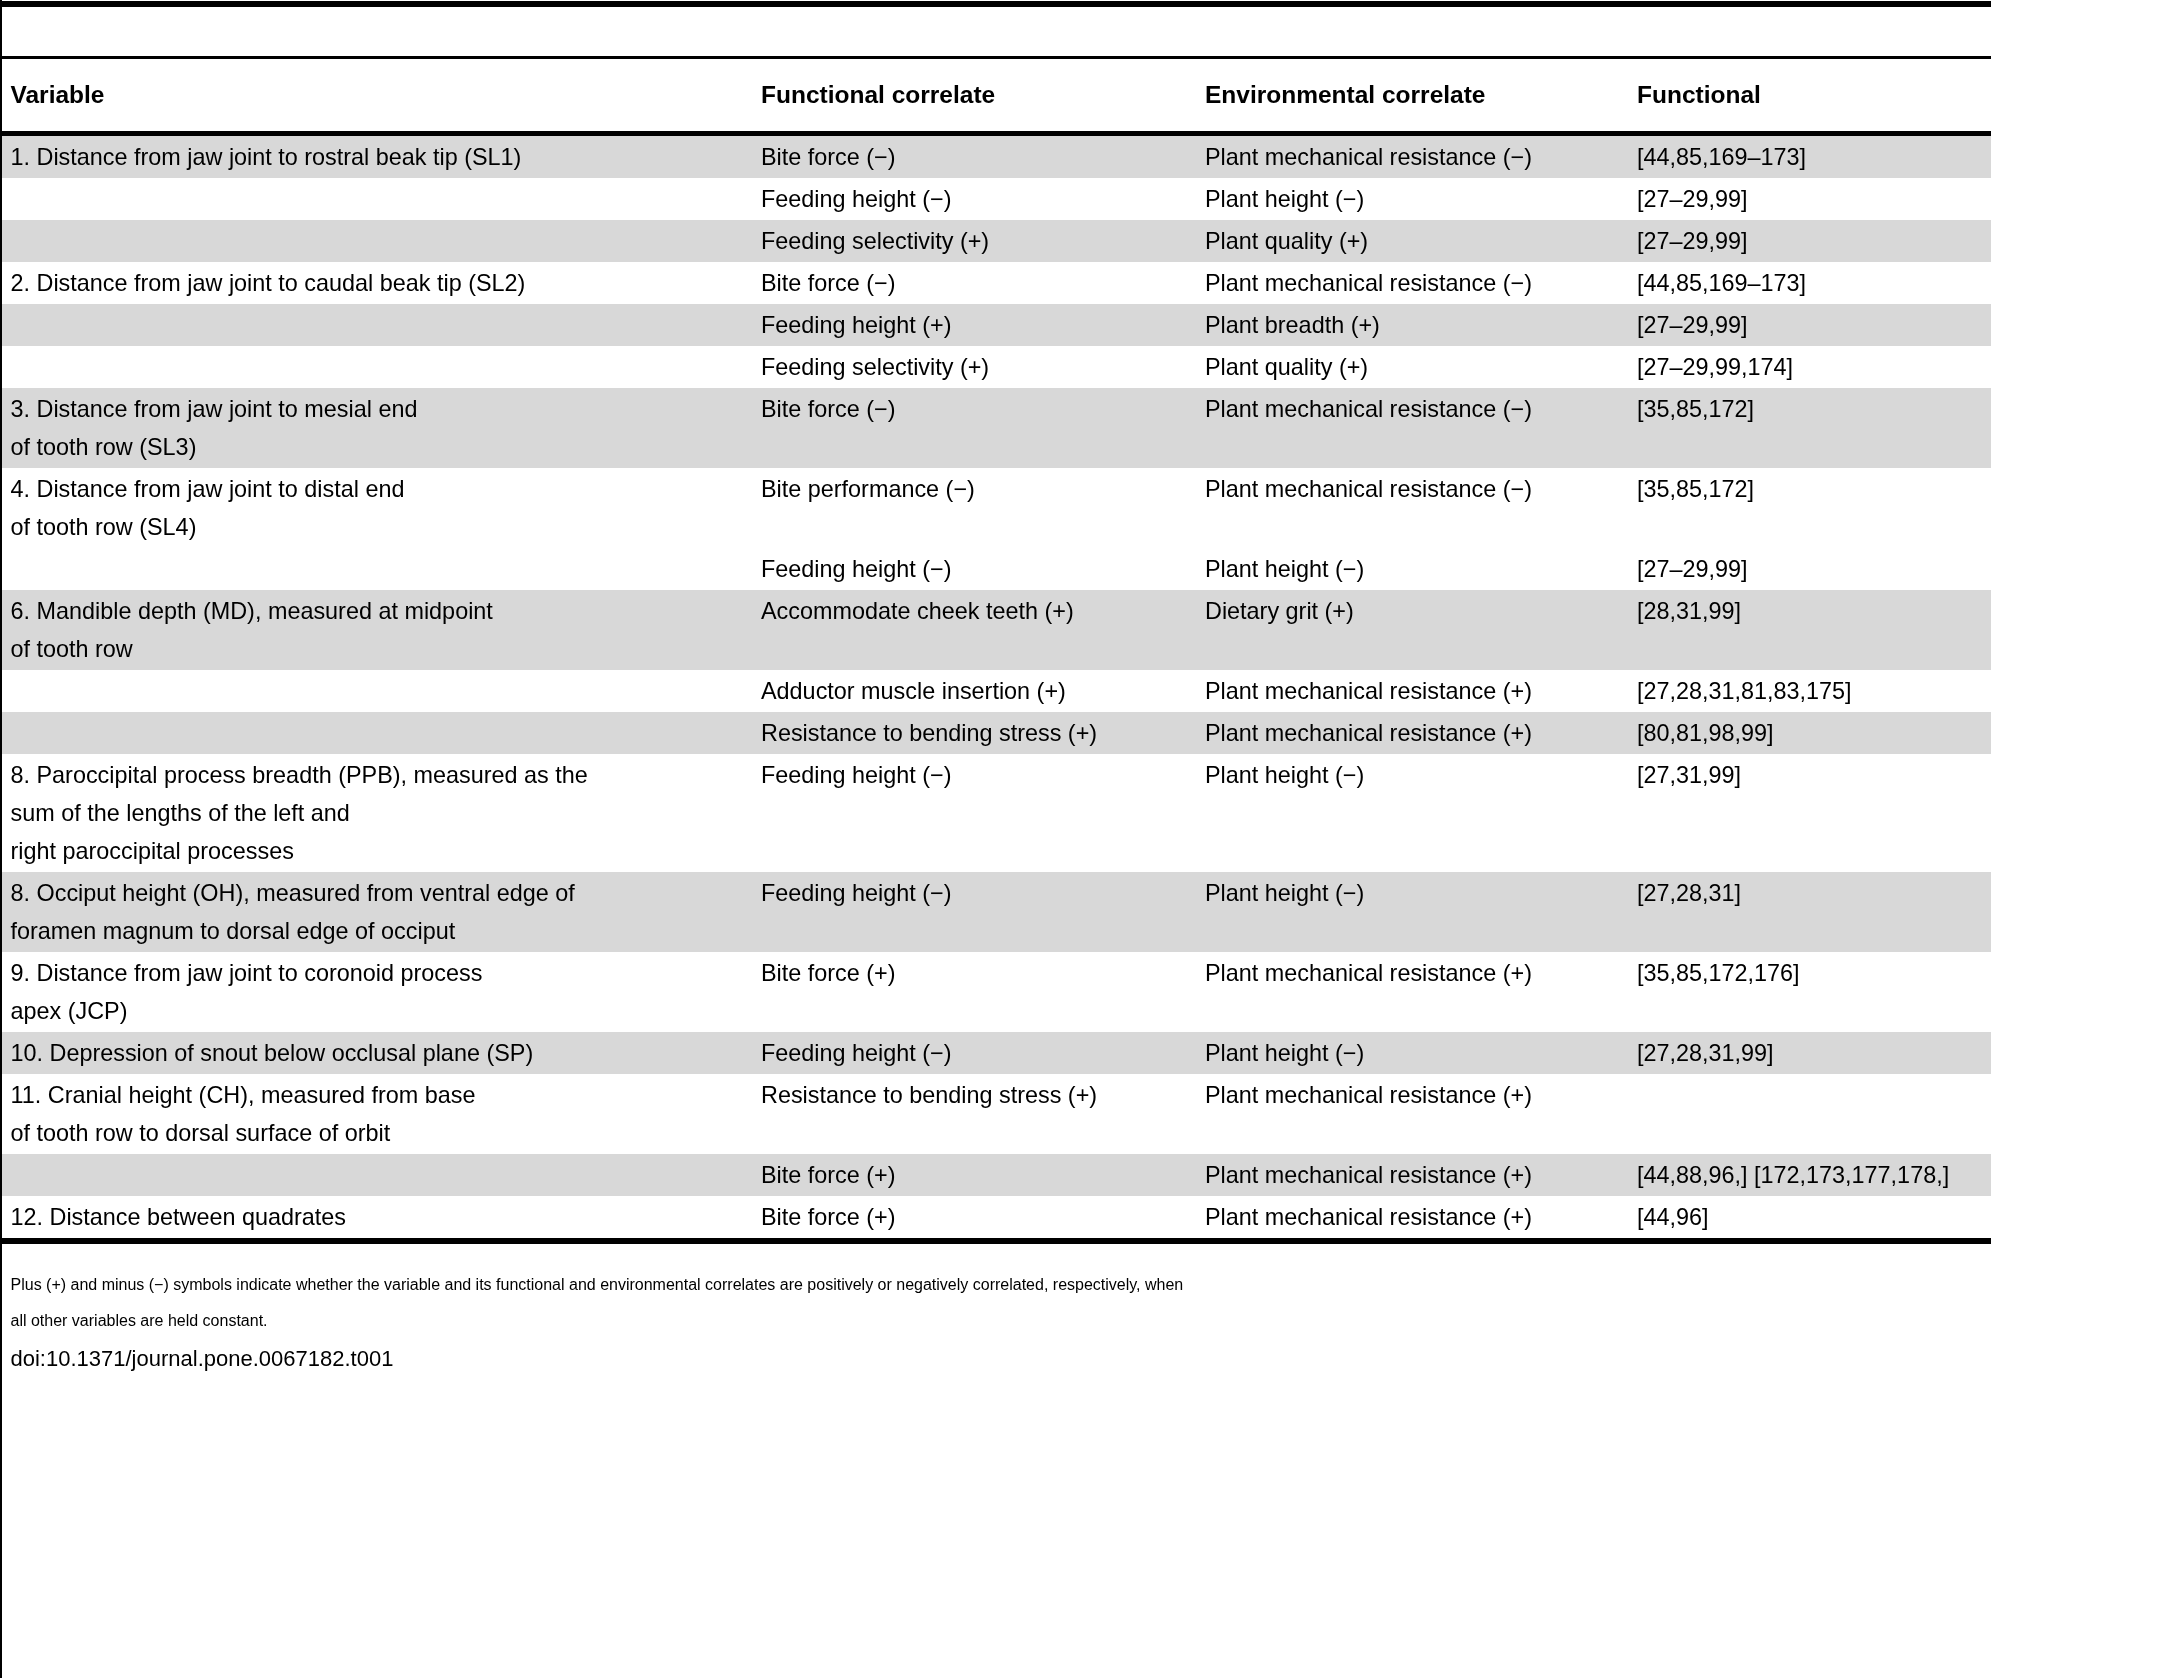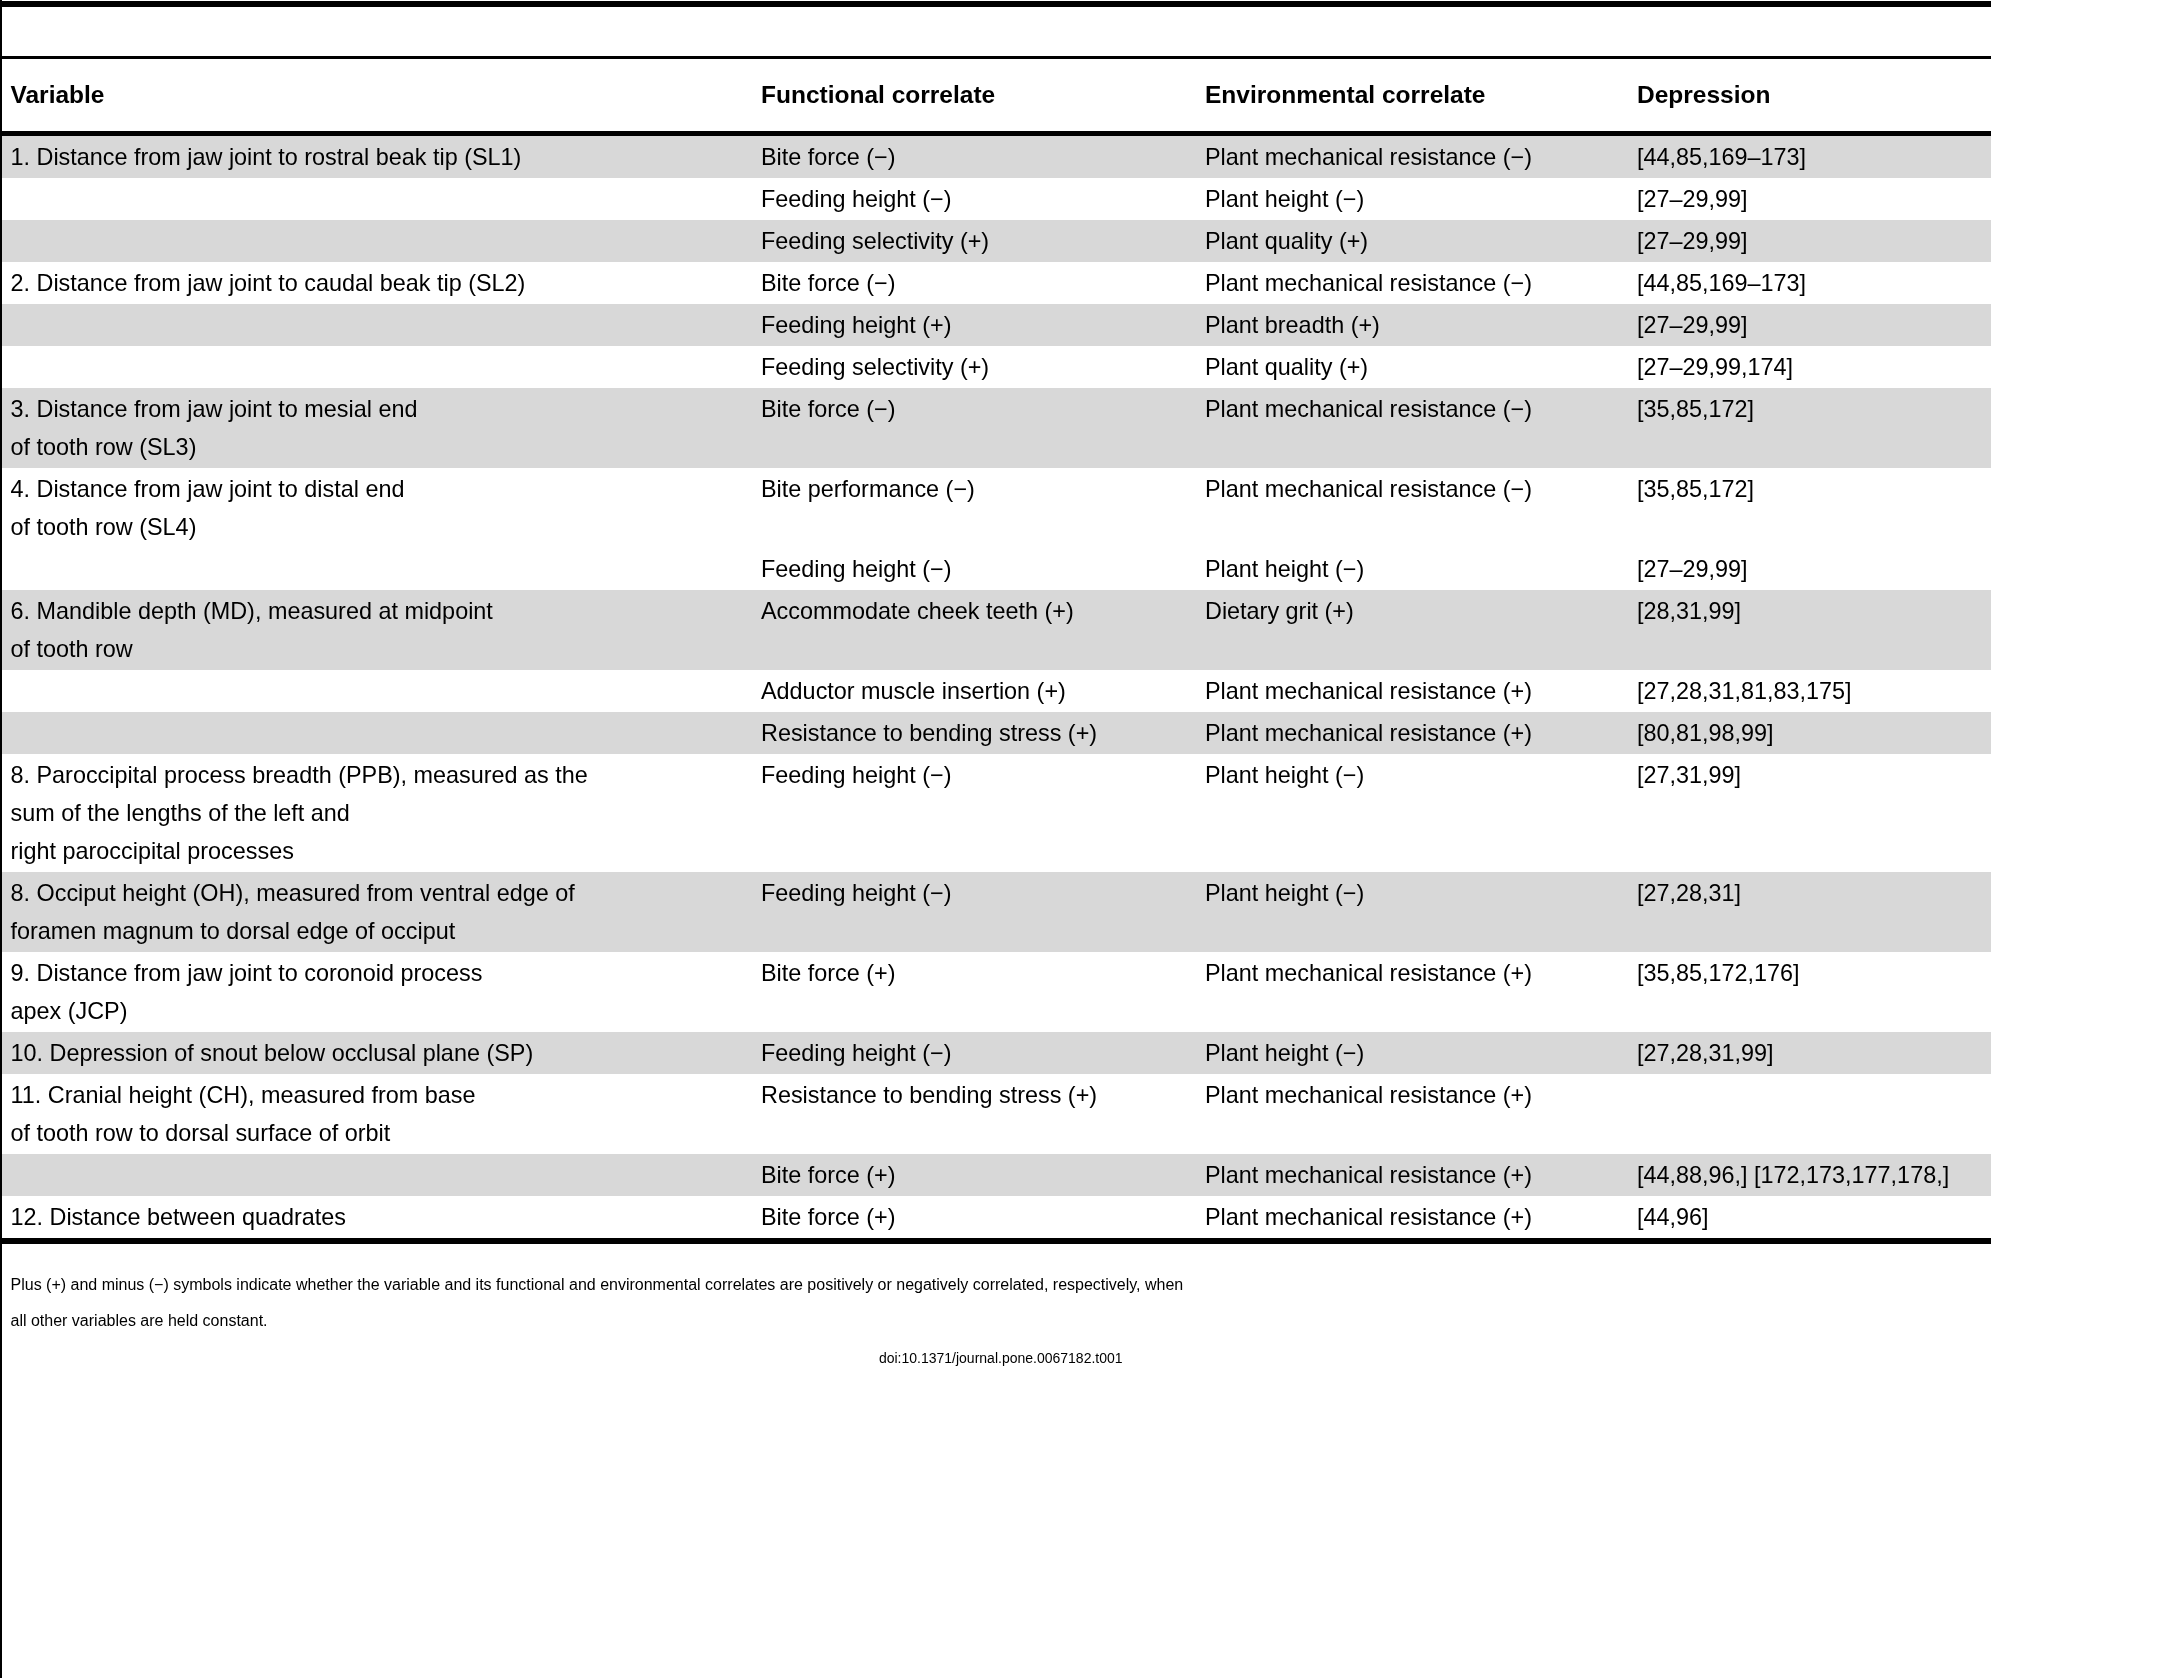"Depression" div.cell { text: Depression -> Functional }
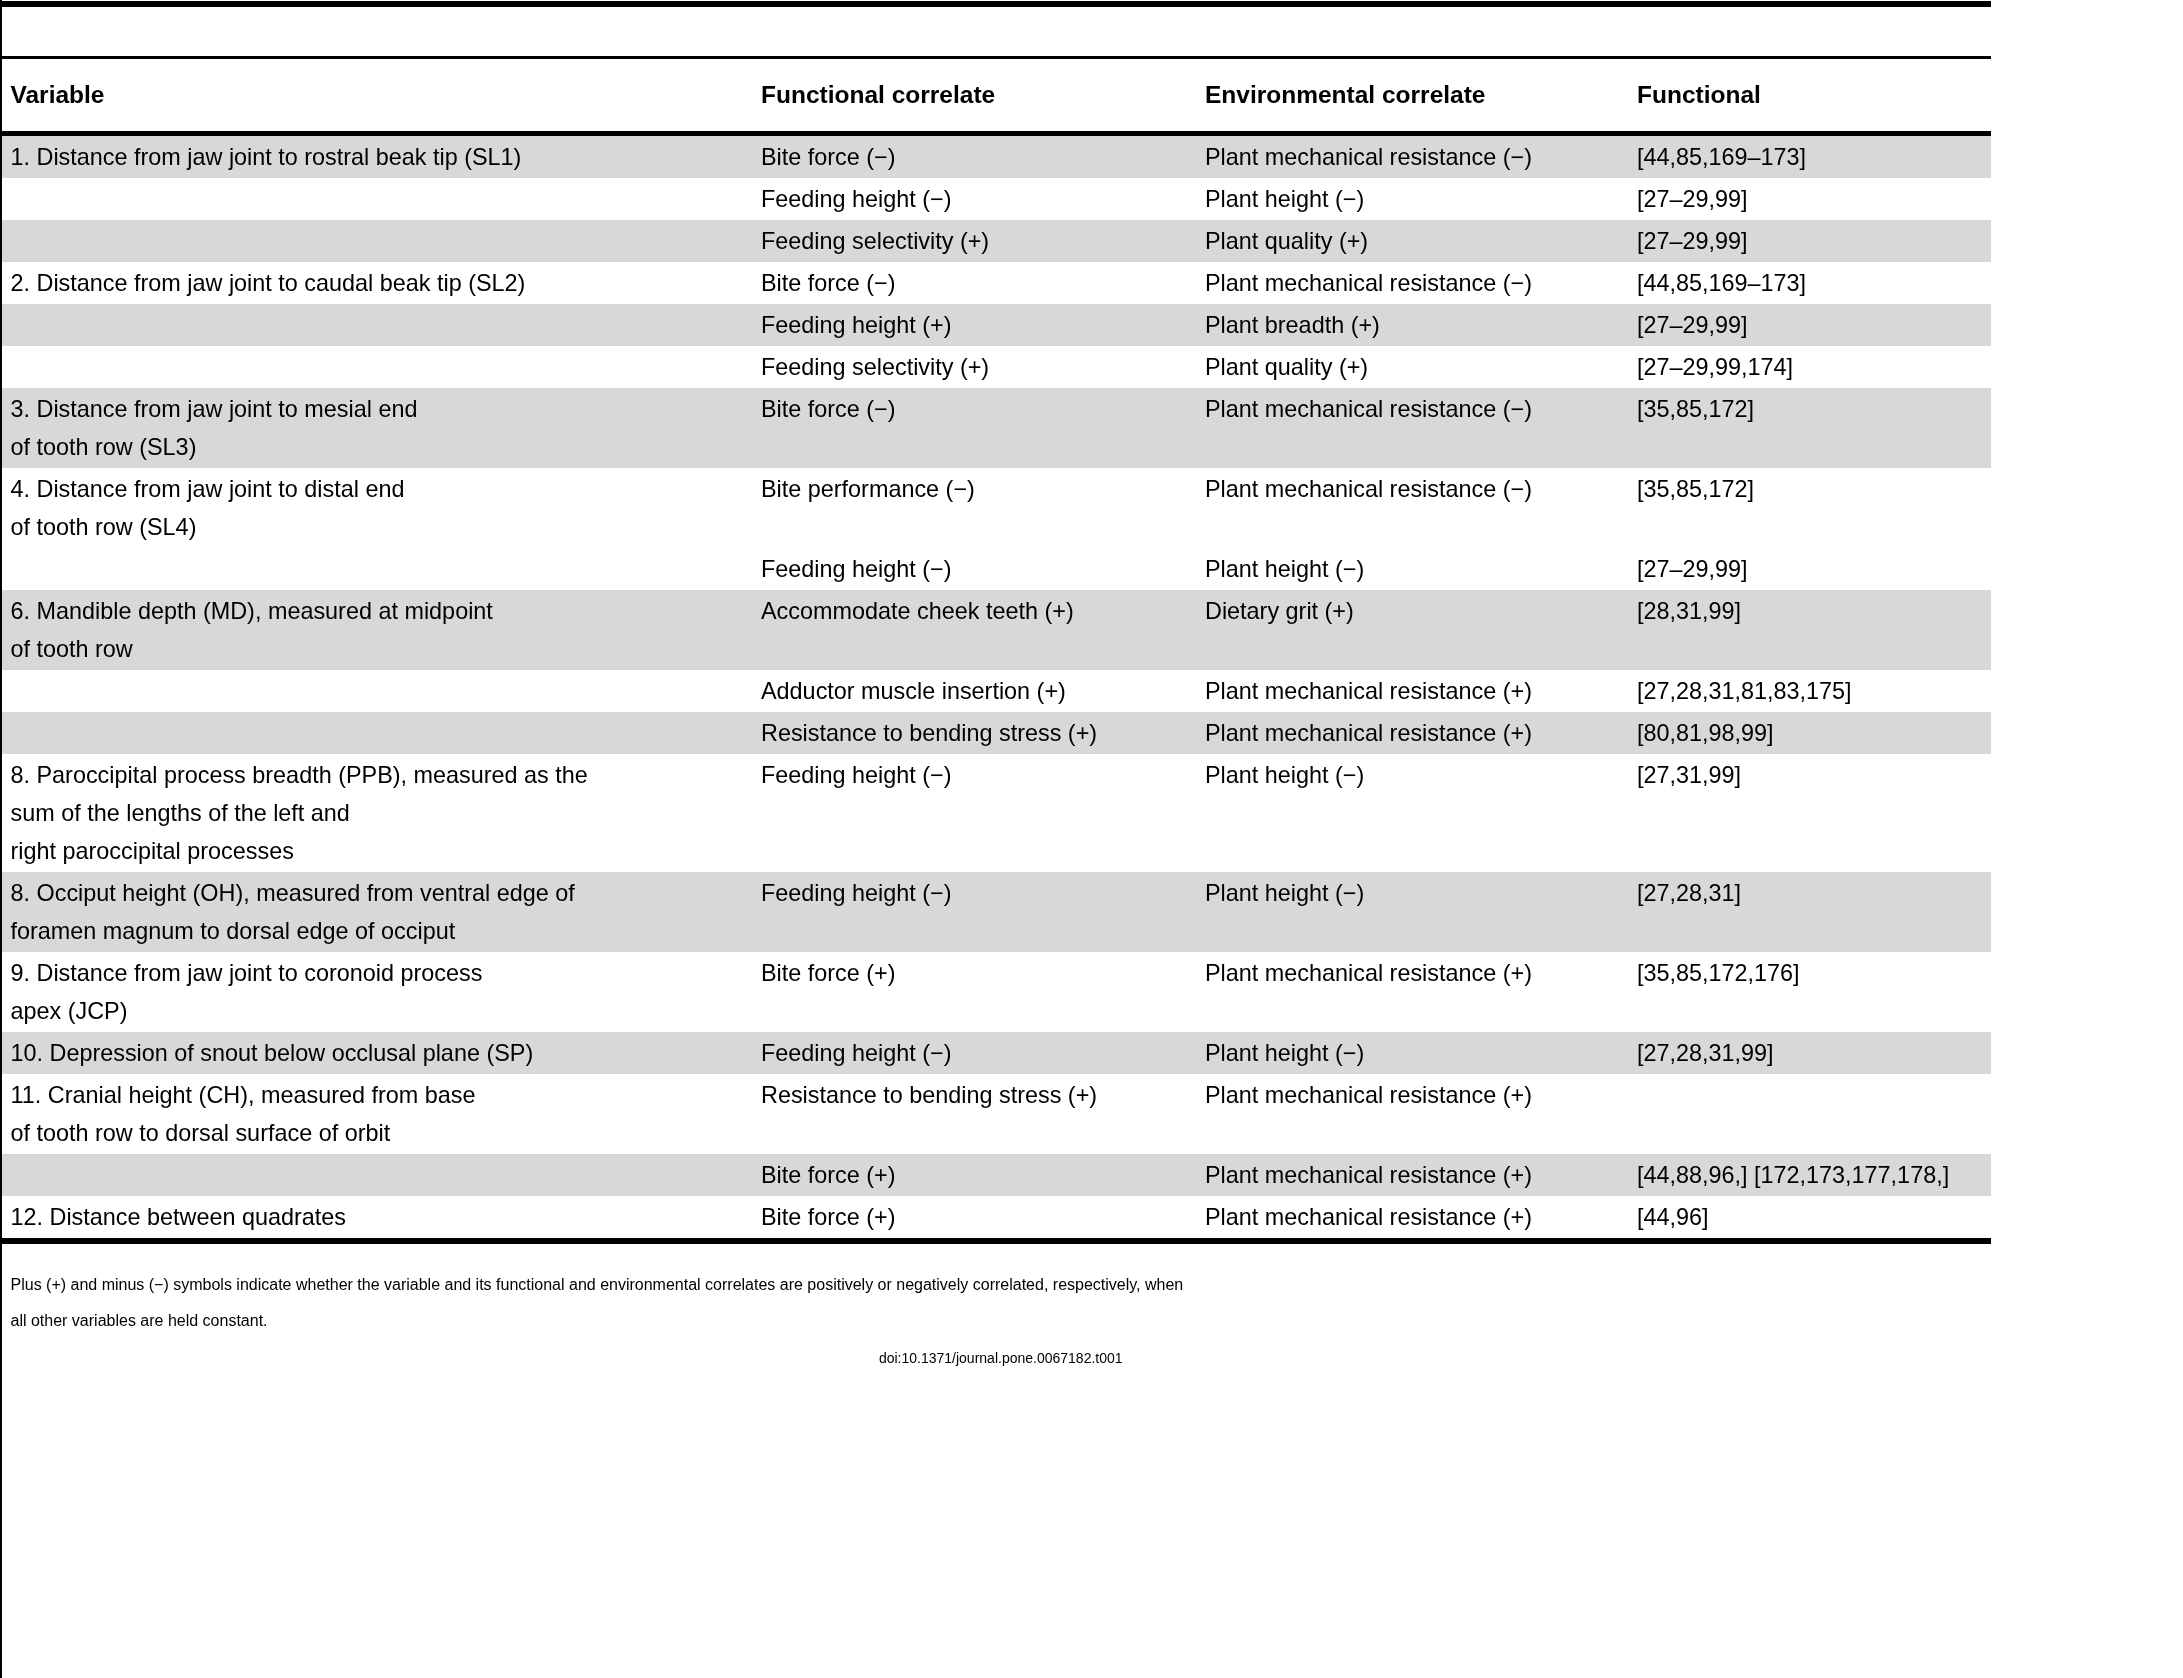"doi:10.1371/journal.pone.0067182.t001" .doi { font-size: 14px -> 22px; text-align: center -> none }
